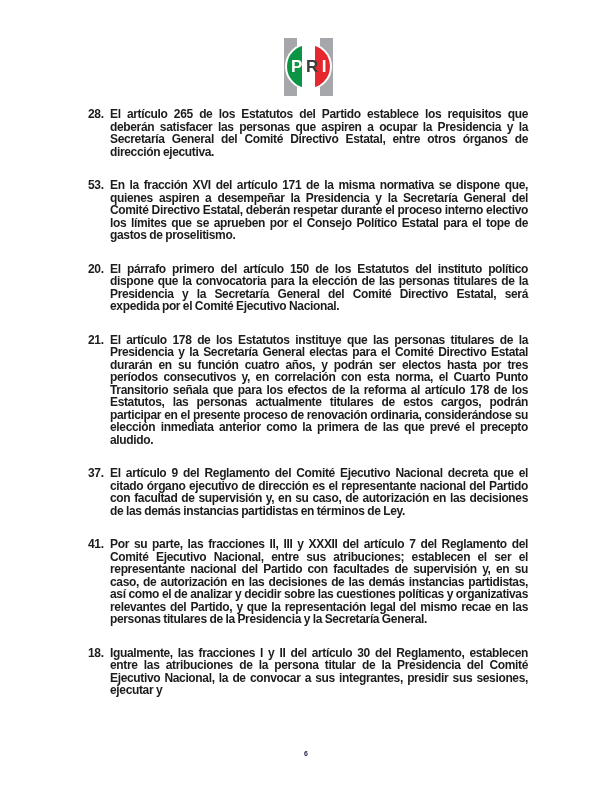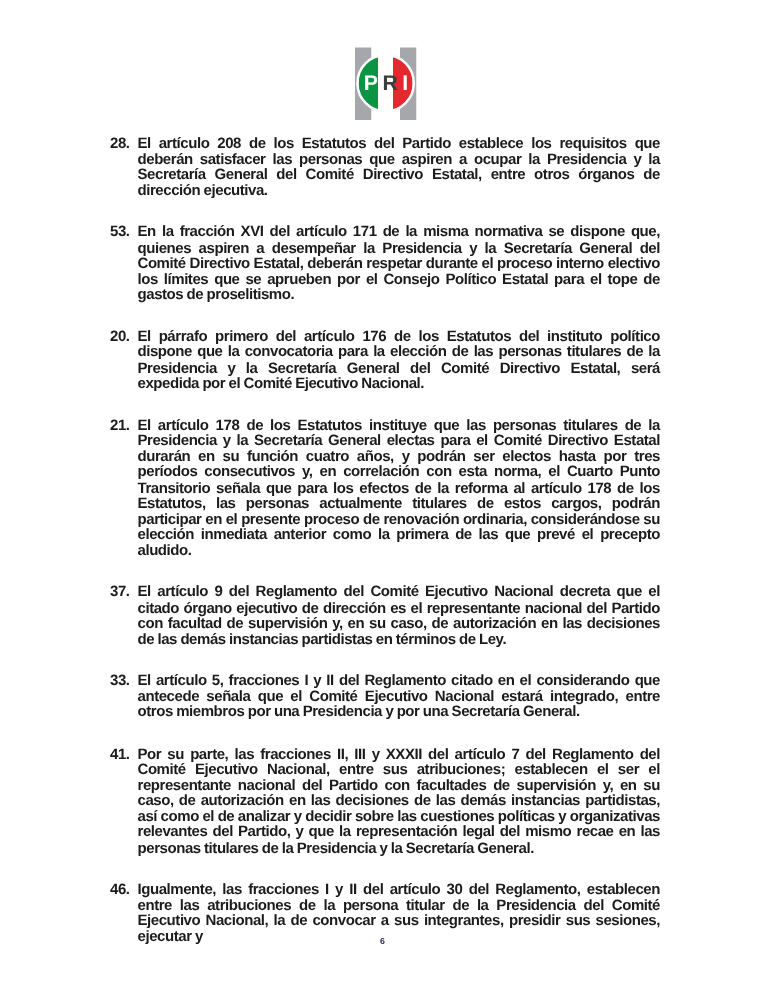"El artículo 208 de los" span.txt { text: 208 -> 265 }
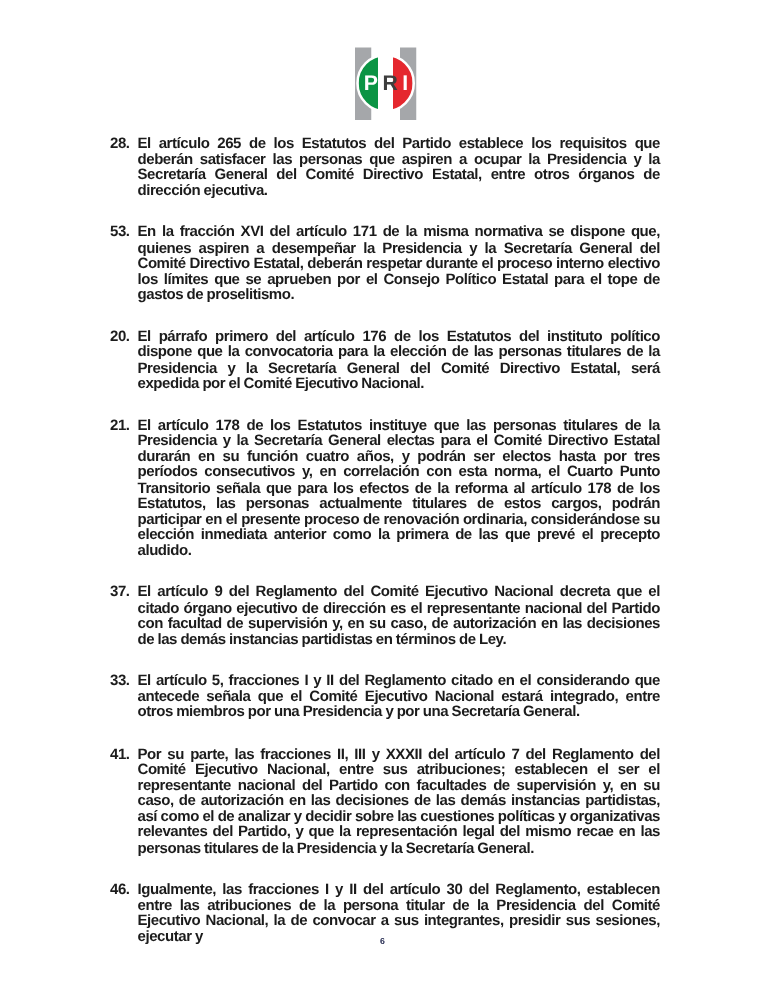"El párrafo primero del artículo" span.txt { text: 176 -> 150 }
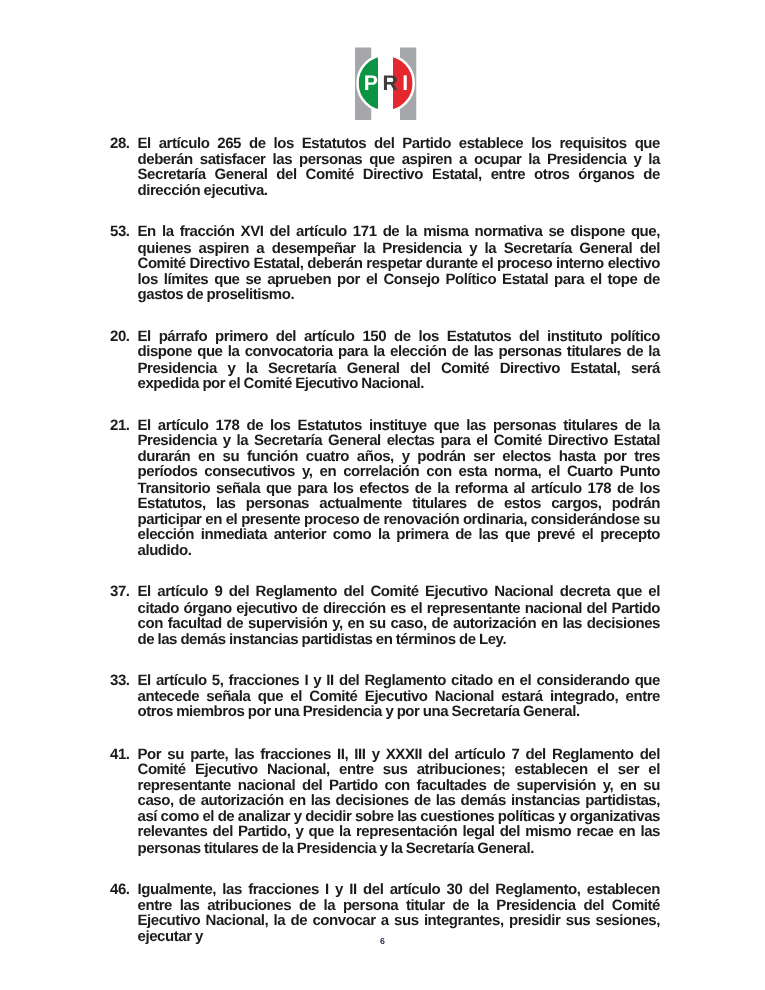"33." div.item { html: <div> <span>33.</span> <span>El artículo 5, fracciones I y II del Reglamento citado en el considerando que antecede señala que el Comité Ejecutivo Nacional estará integrado, entre otros miembros por una Presidencia y por una Secretaría General.</span> </div> -> none }
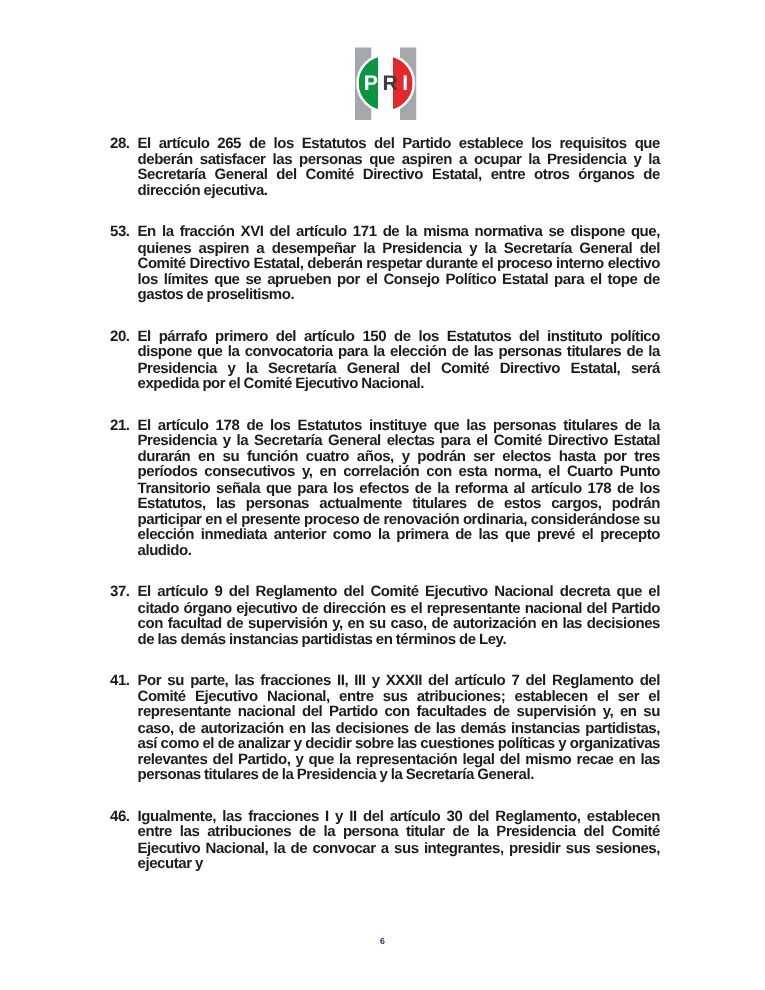"46." span.num { text: 46 -> 18 }
